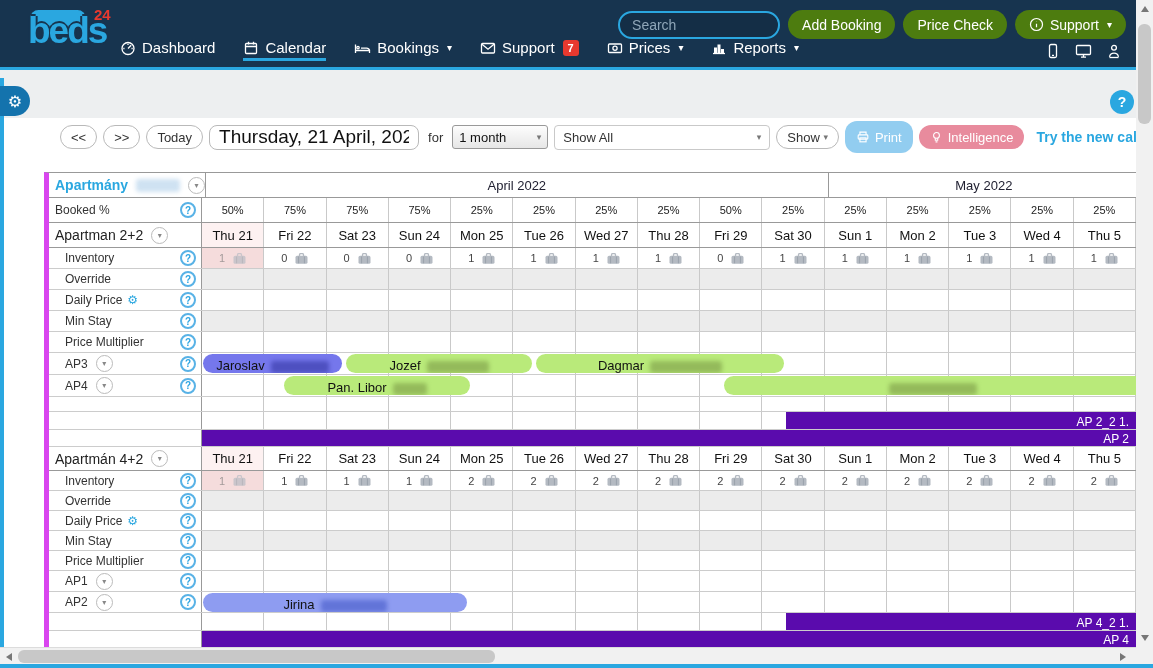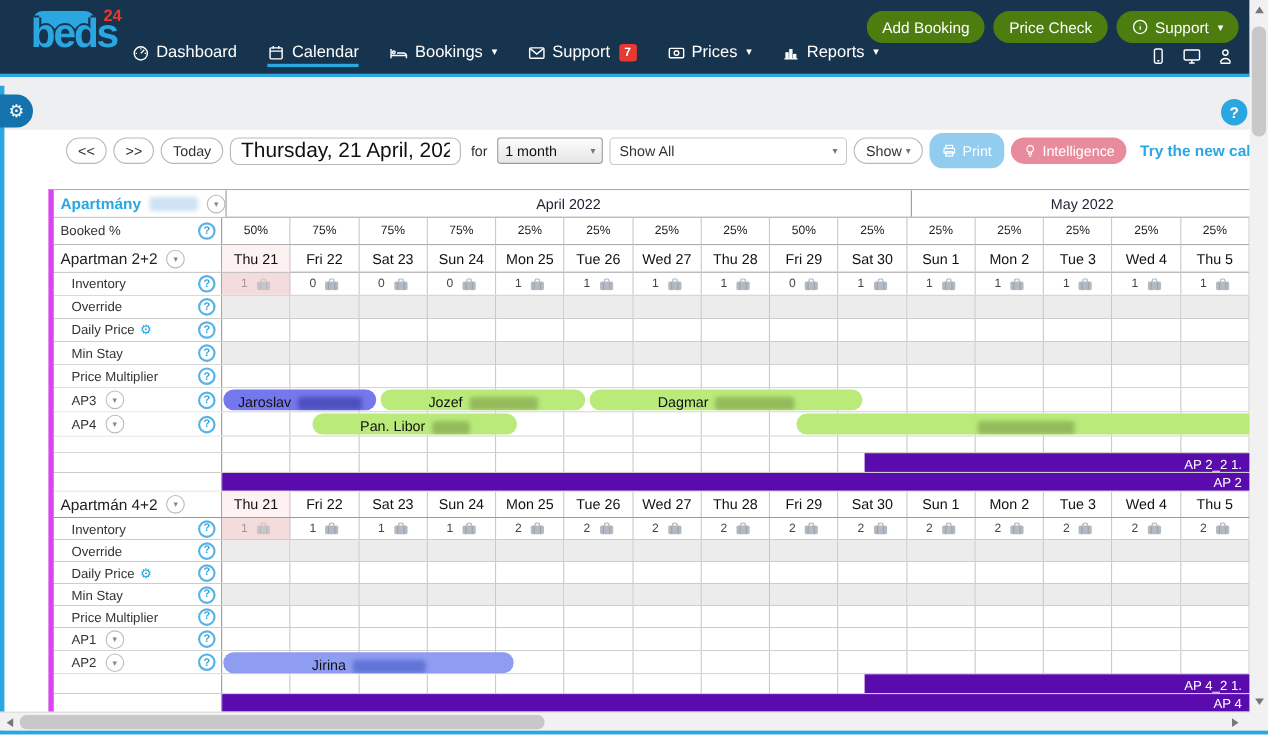"Search" input.search { html: none -> <input> }
